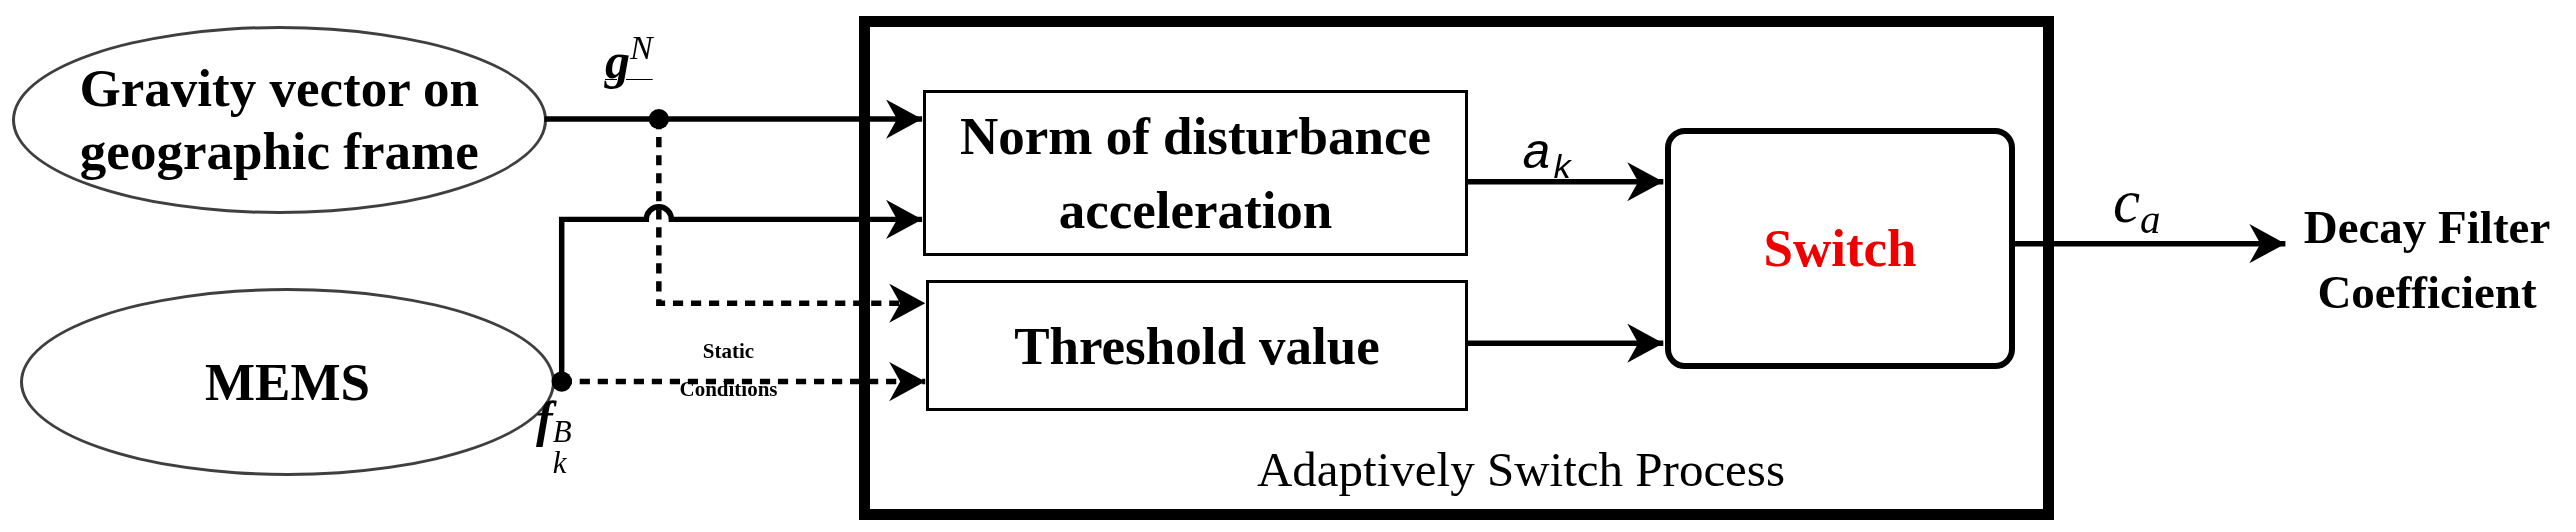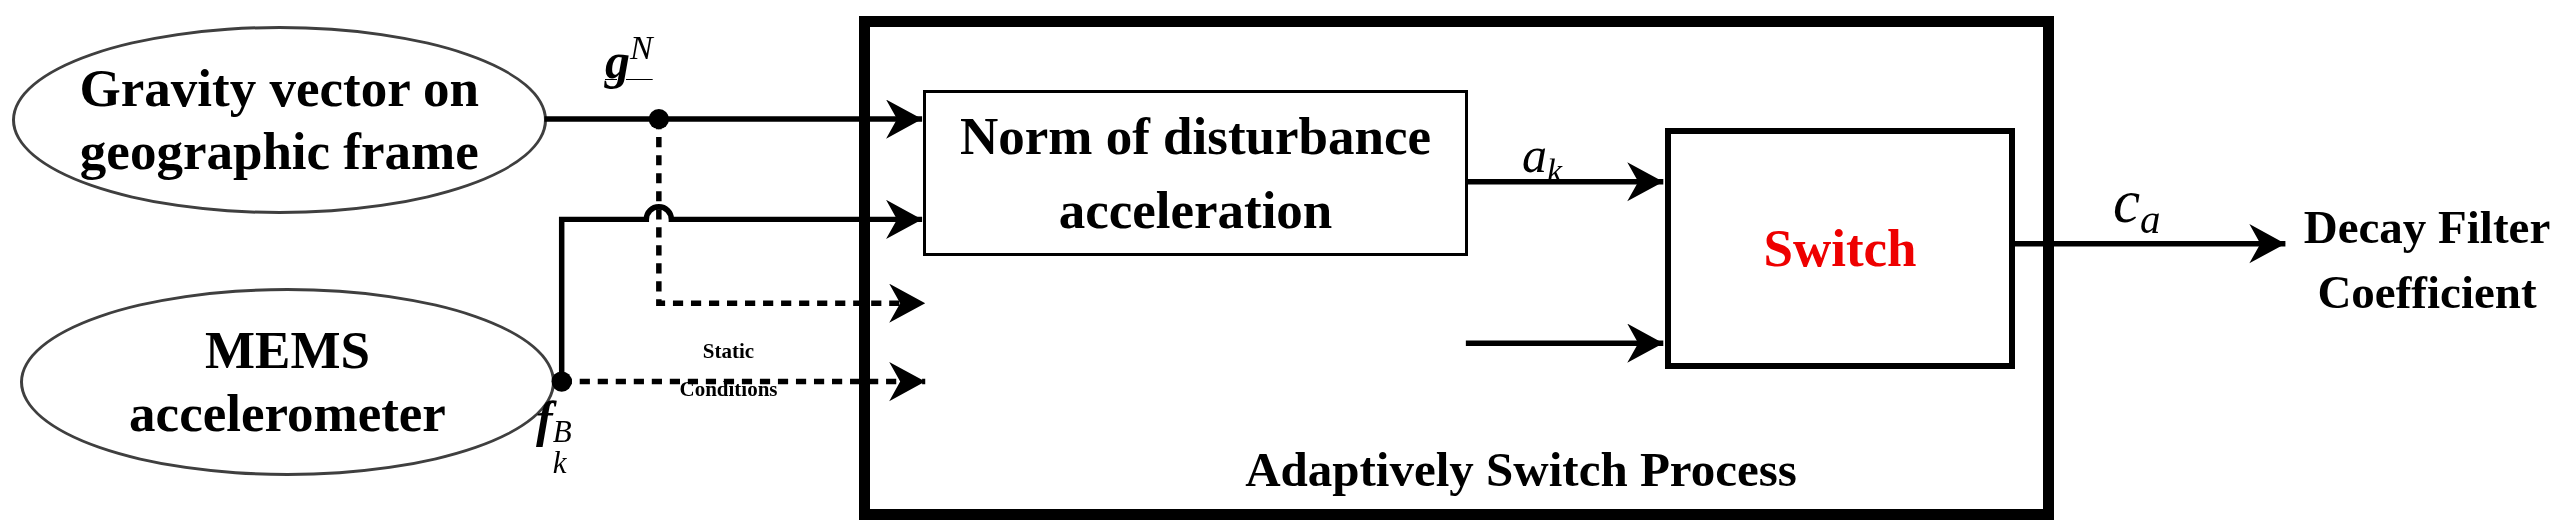"ak" div.mathlabel { font-family: none -> Liberation Mono, monospace }
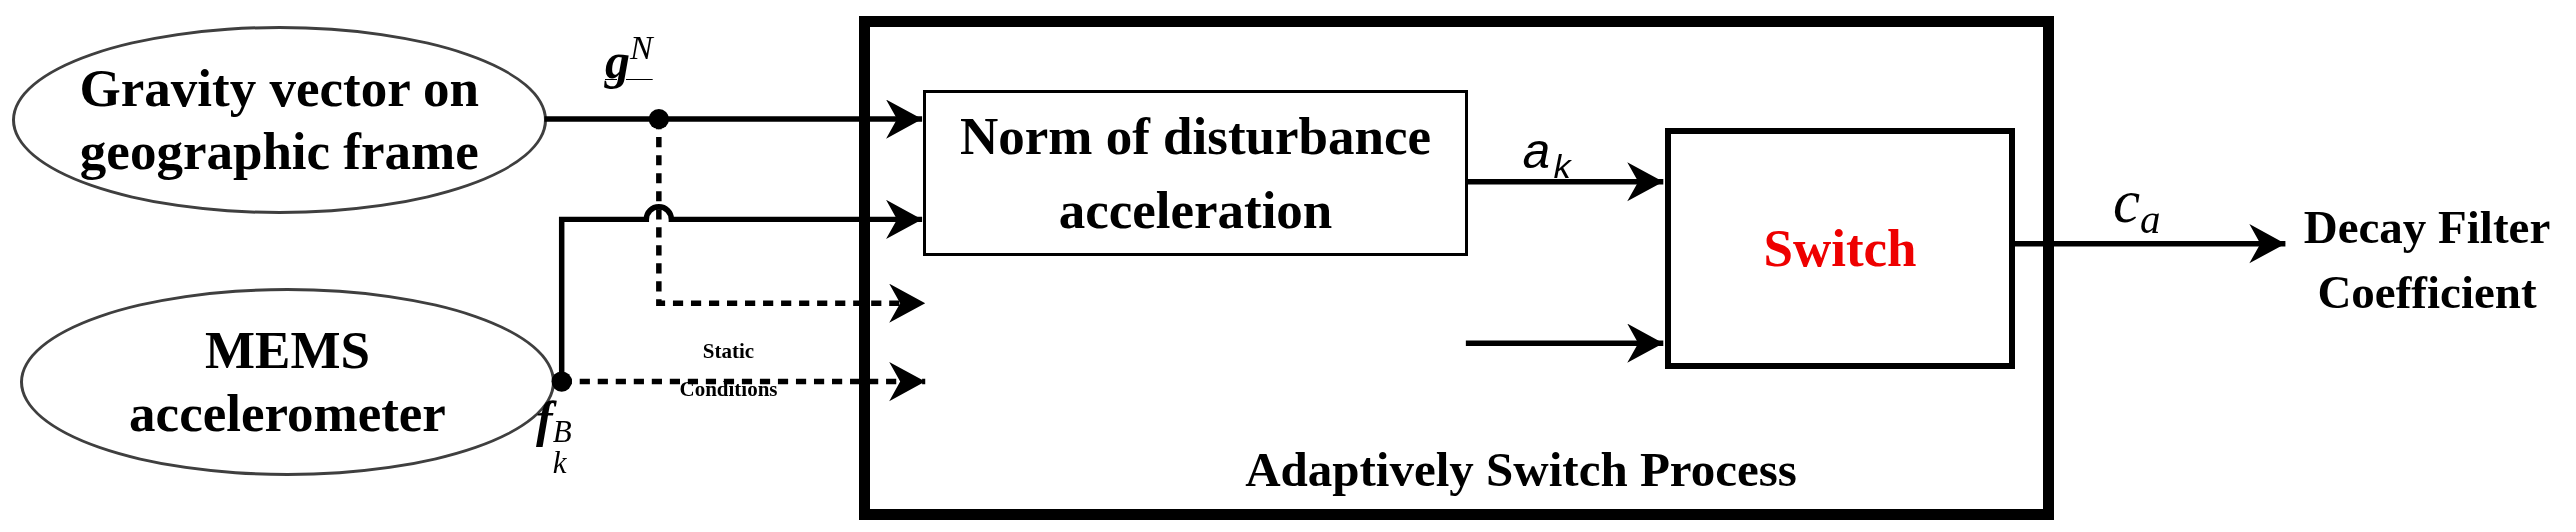"Switch" .block.switch { border-radius: none -> 20px }
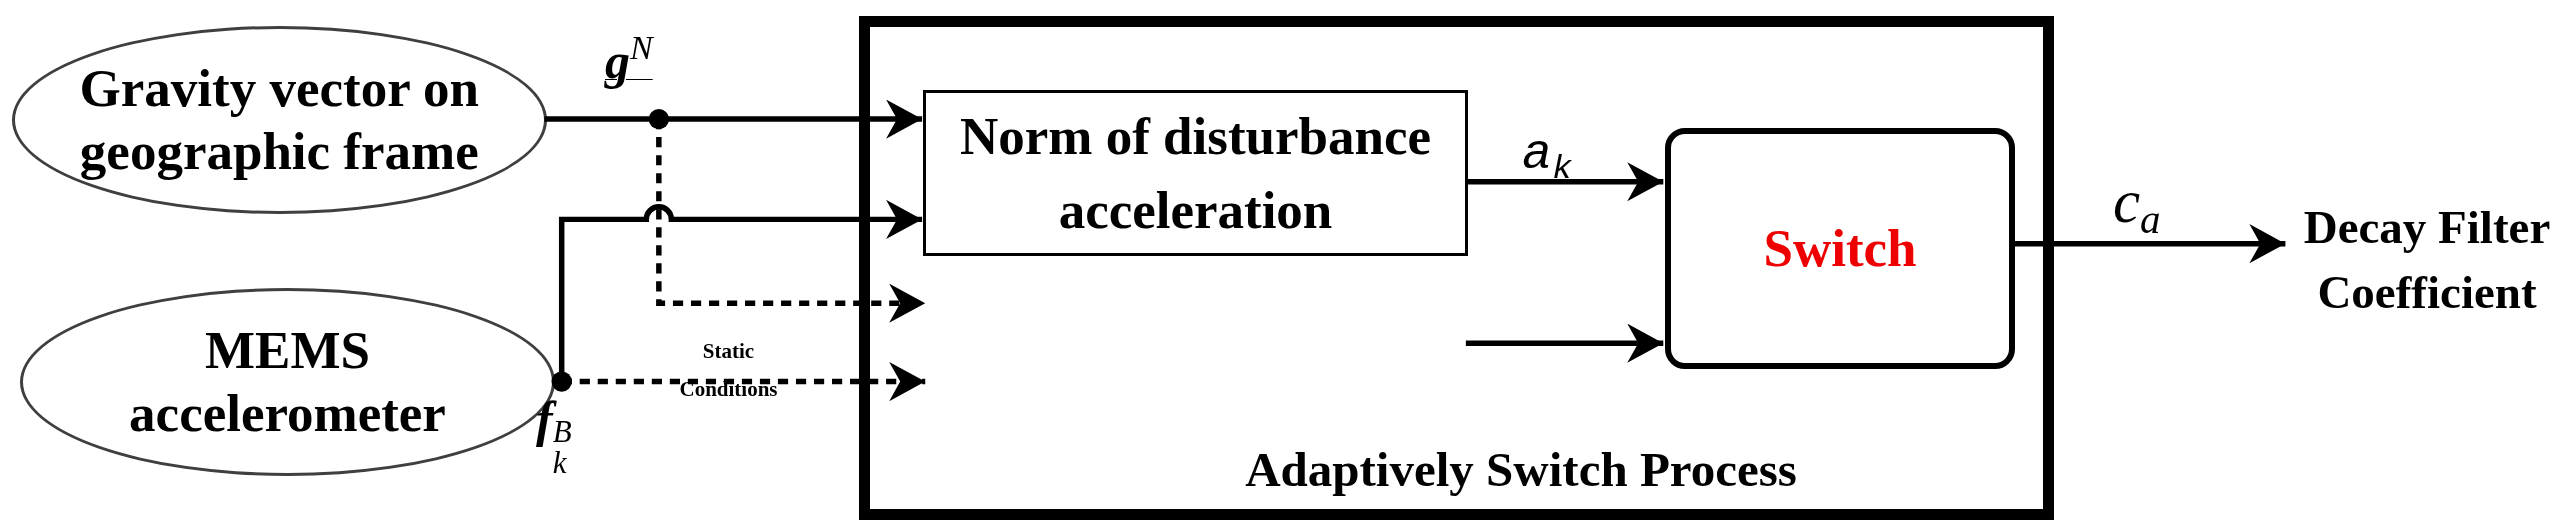"Threshold value" div.block { html: none -> <div> <div>Threshold value</div> </div> }
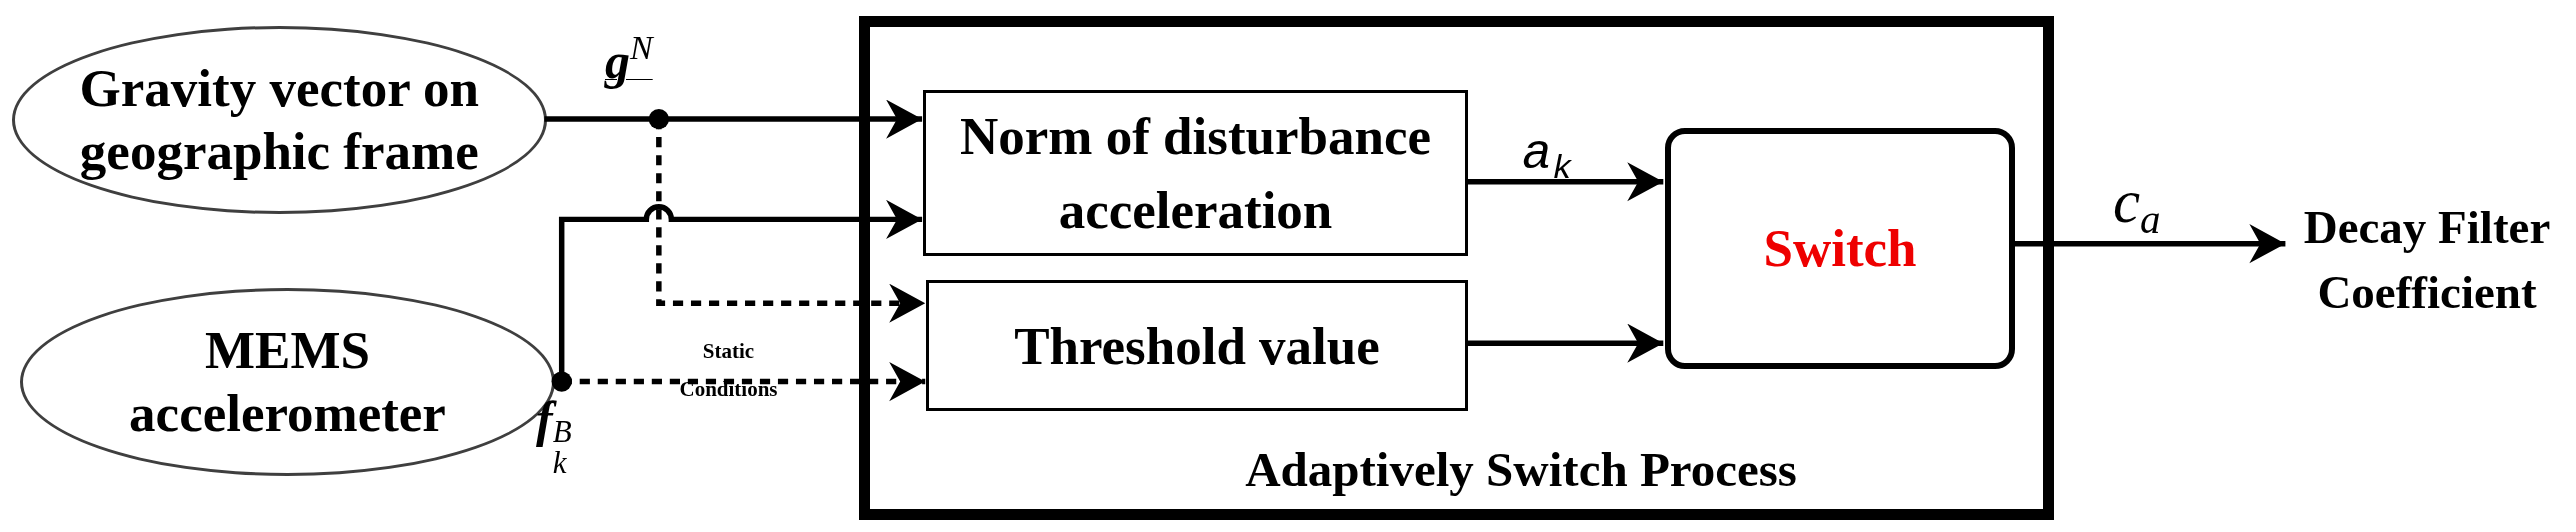"accelerometer" div { html: <div>accelerometer</div> -> none }
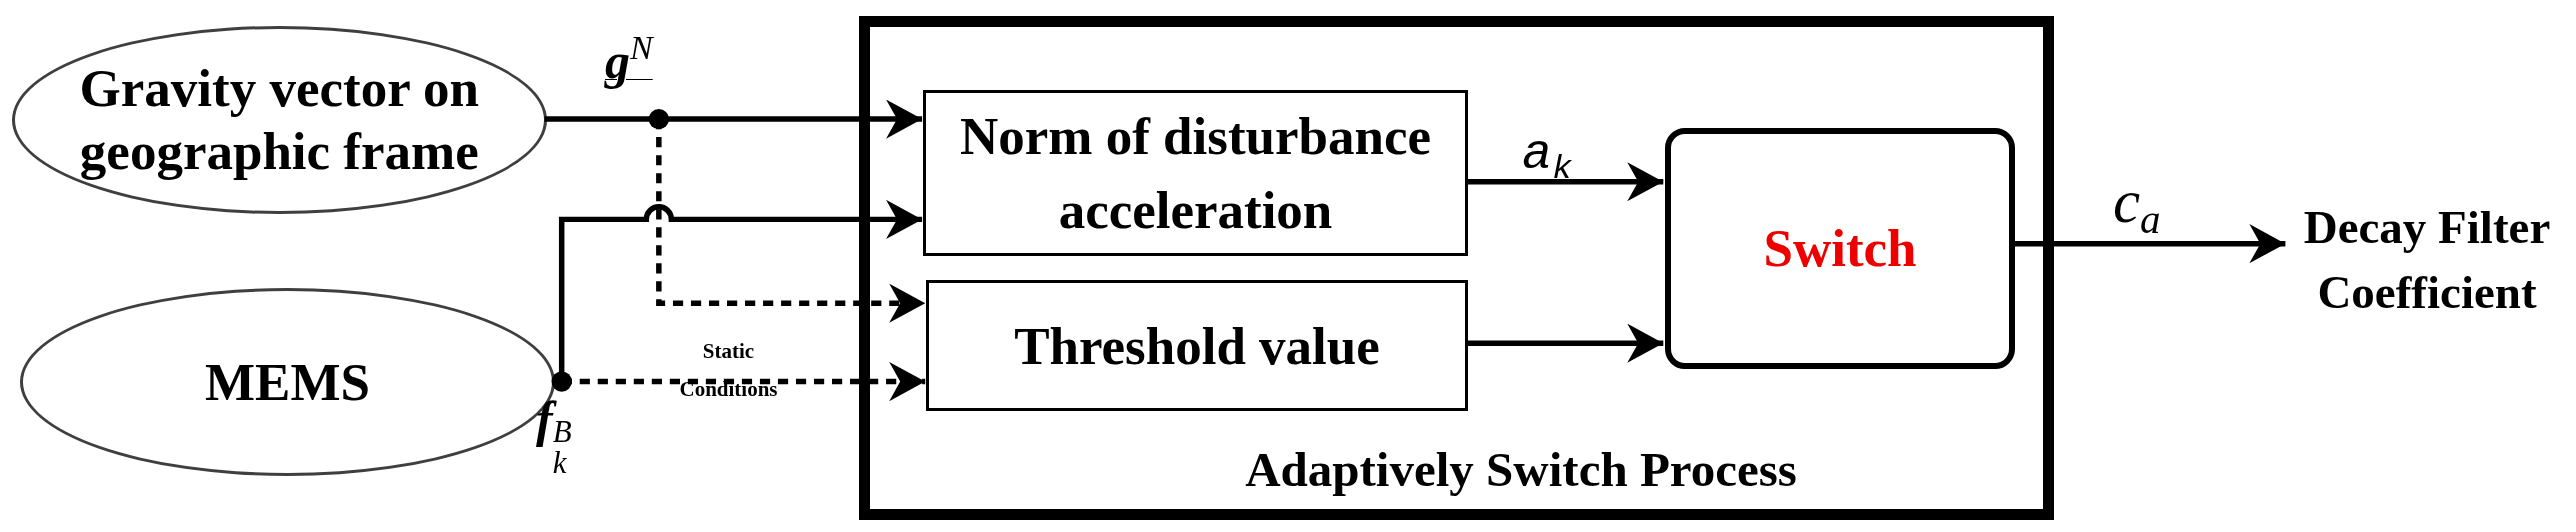"Adaptively Switch Process" .caption { font-weight: bold -> normal }
